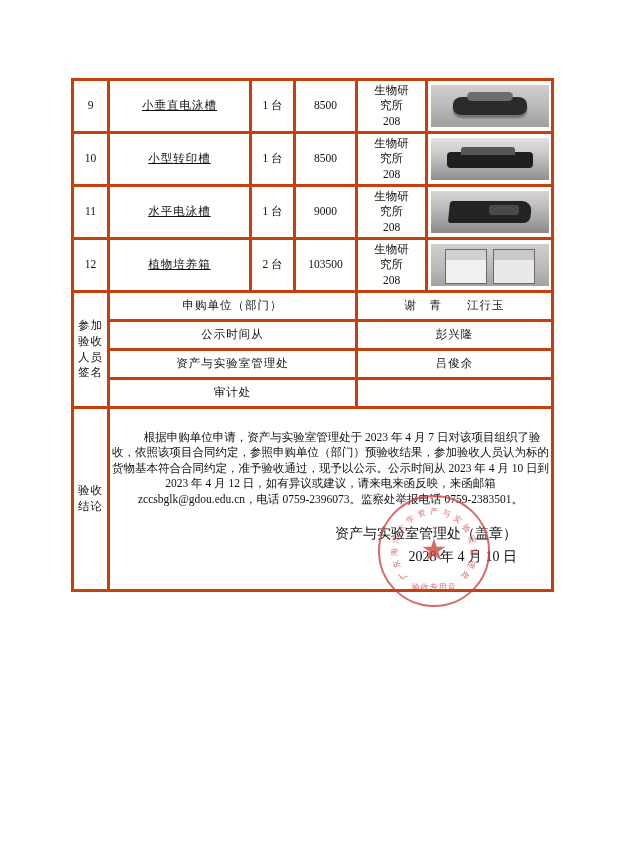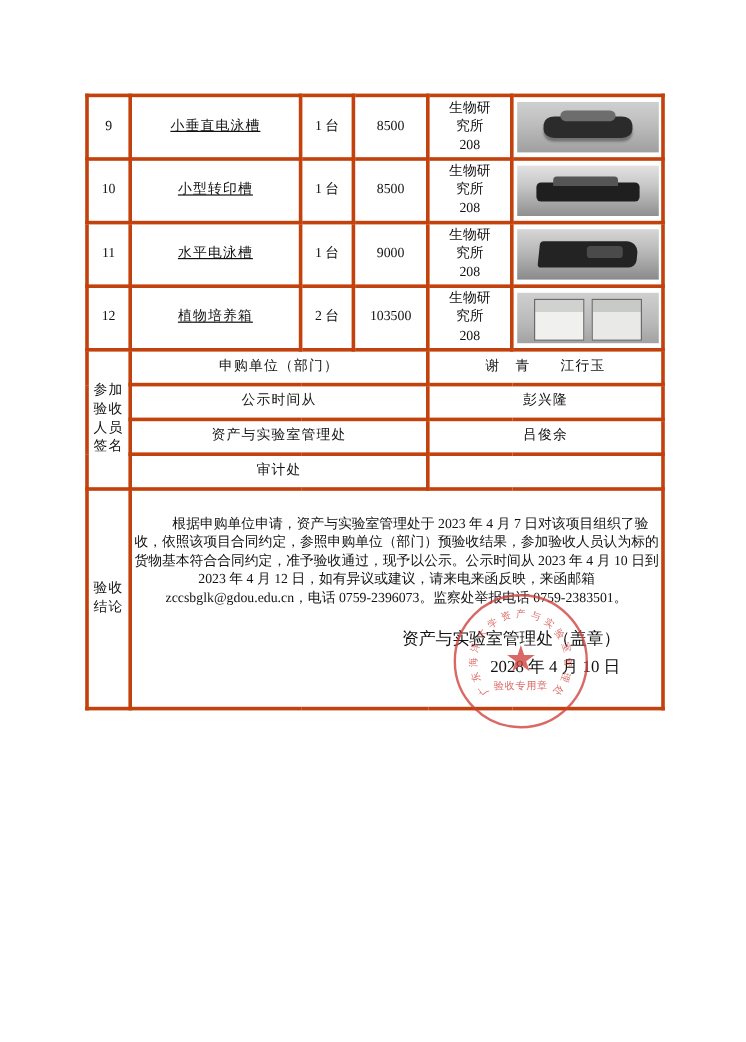"验收专用章" .stamp .bottom-text { bottom: 28px -> 12px }
